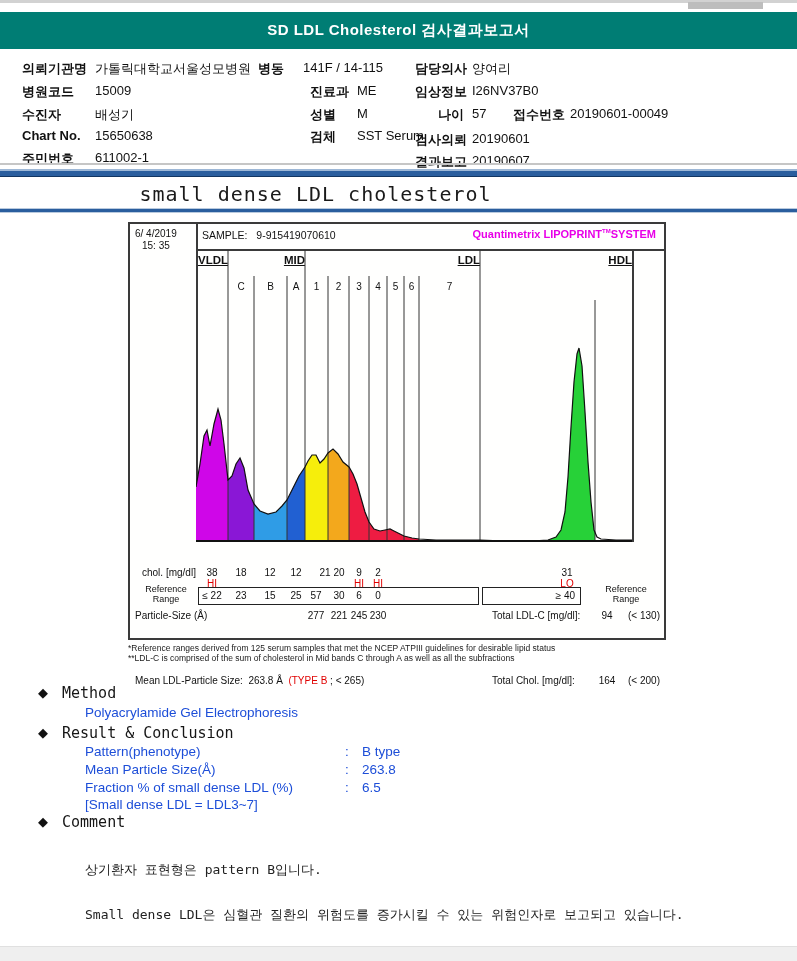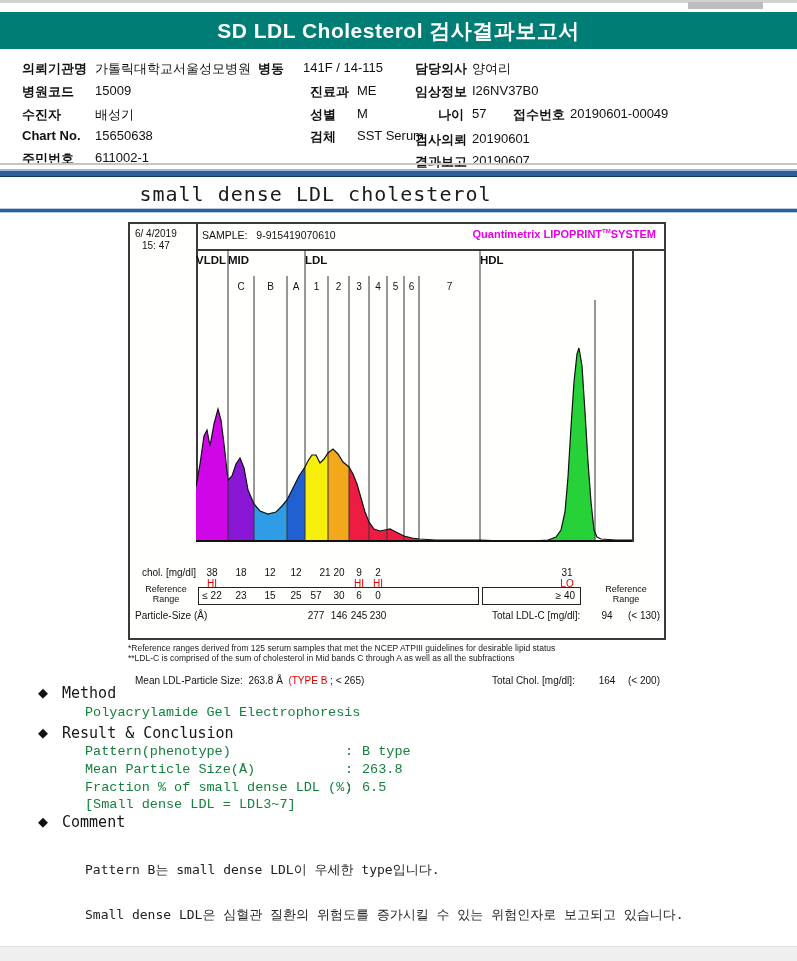"SD LDL Cholesterol 검사결과보고서" #title-bar span { font-size: 21px -> 15px }
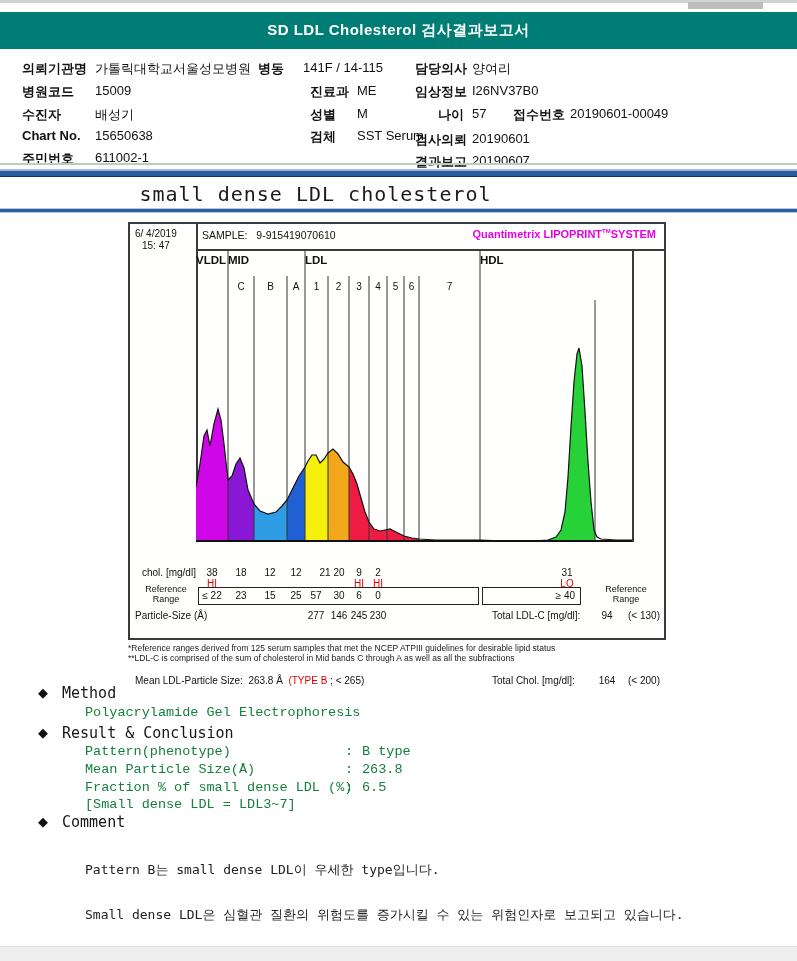"15: 47" span { text: 47 -> 35 }
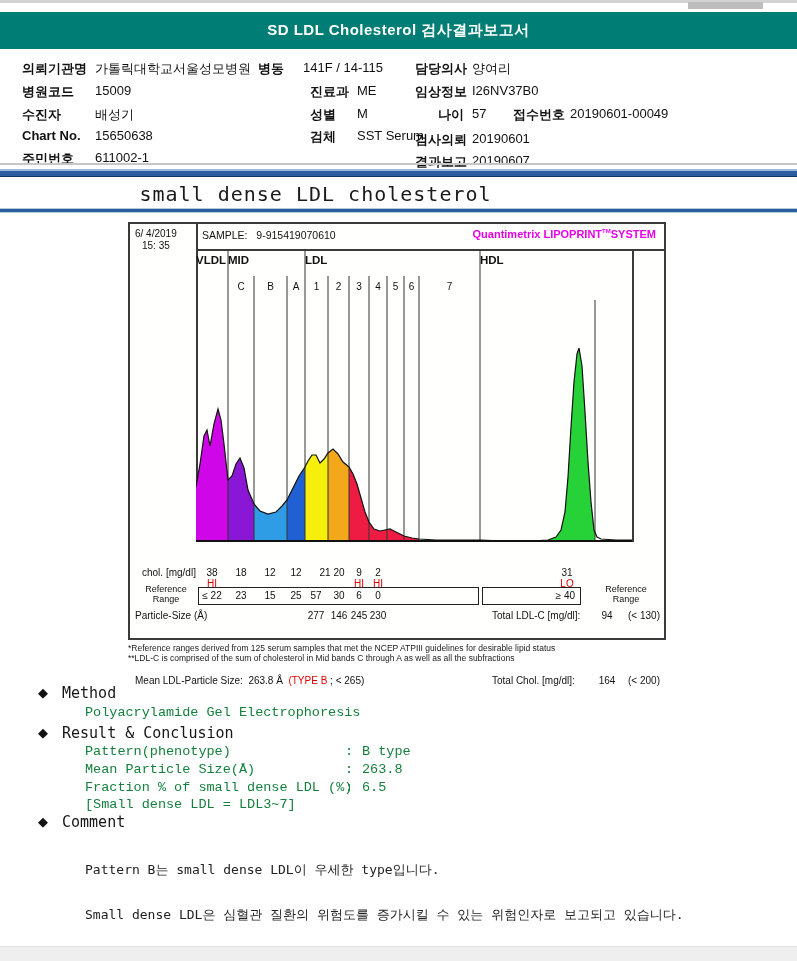"VLDL" .gband { text-align: left -> right; text-decoration: none -> underline }
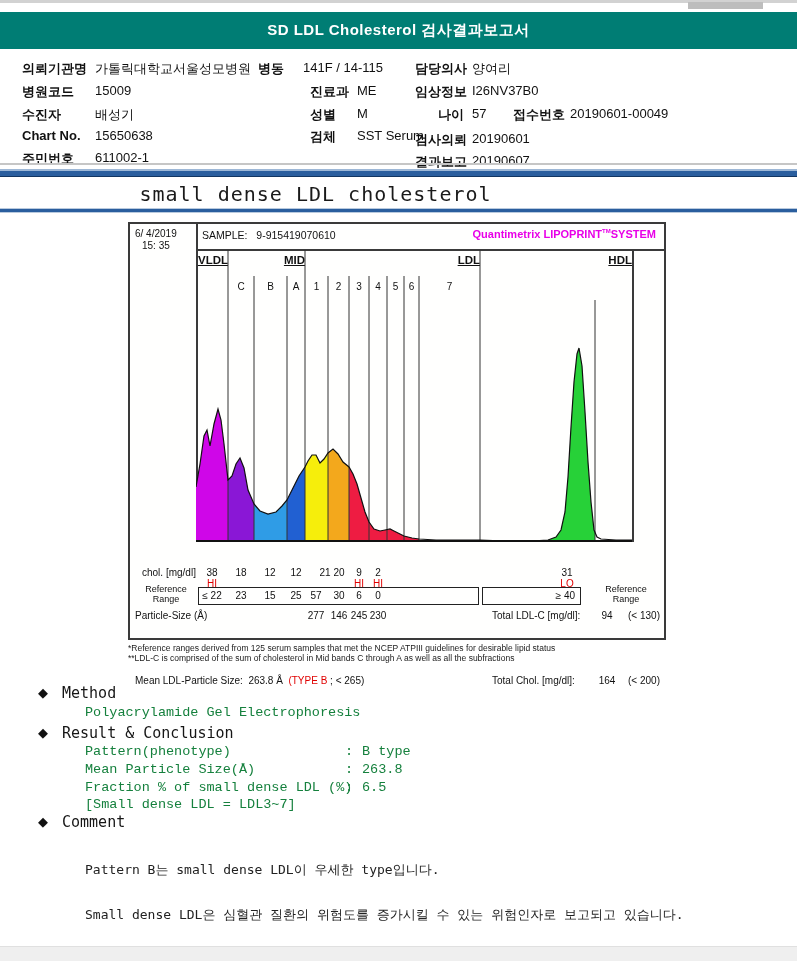"146" span.cnum { text: 146 -> 221 }
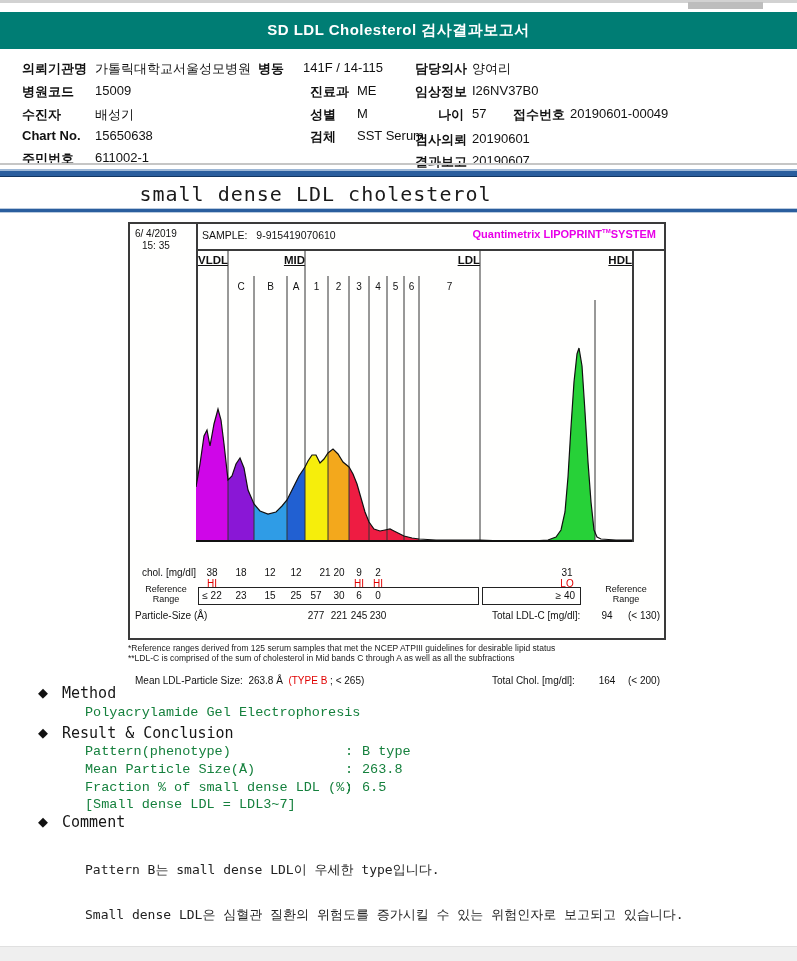"Polyacrylamide Gel Electrophoresis" .mono { color: #15803d -> #1d4ed8; font-family: Liberation Mono, monospace -> Liberation Sans, sans-serif }
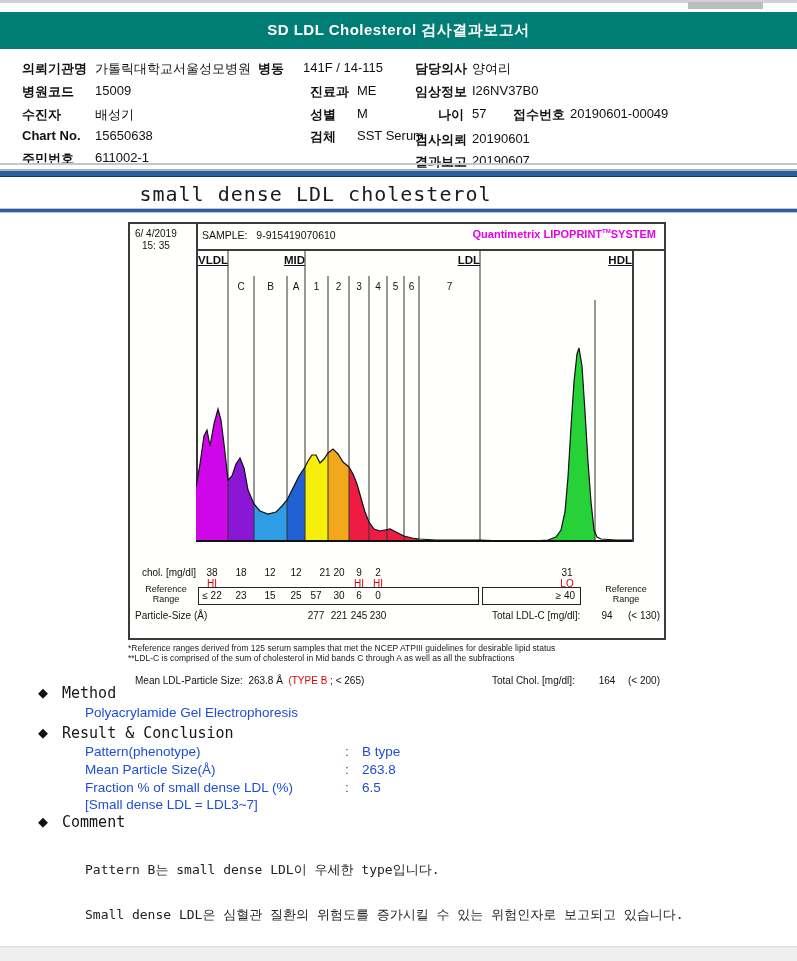"상기환자 표현형은 pattern B입니다." div { html: none -> <div>상기환자 표현형은 pattern B입니다.</div> }
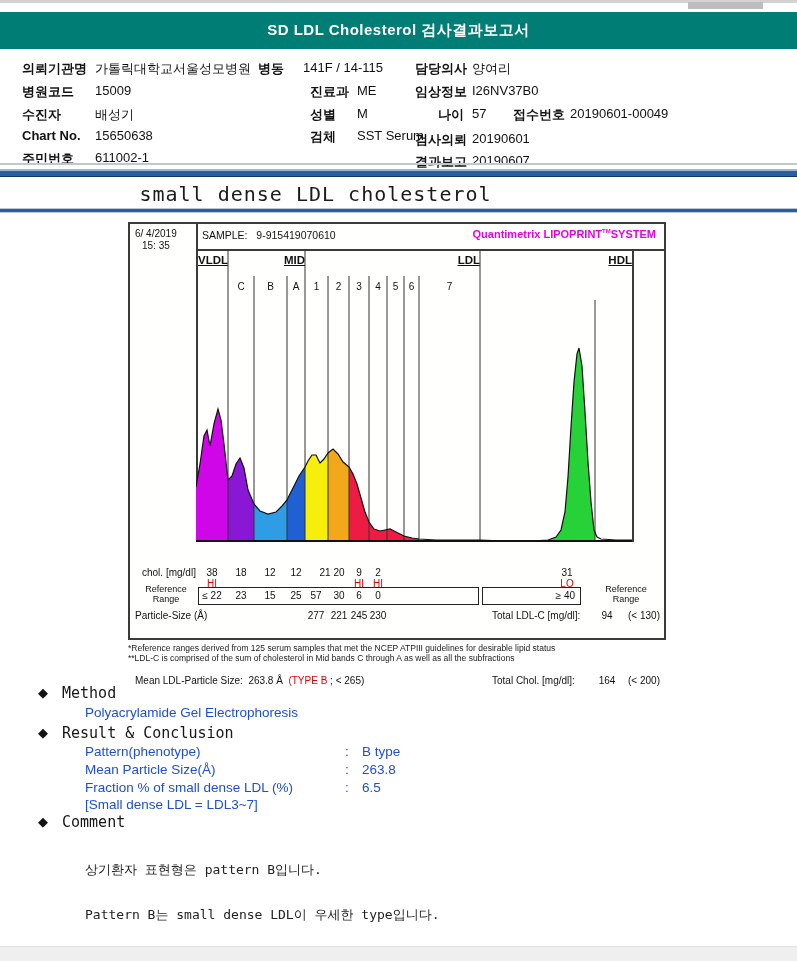"Pattern B는 small dense LDL이" div { html: <div>Pattern B는 small dense LDL이 우세한 type입니다.</div> -> none }
